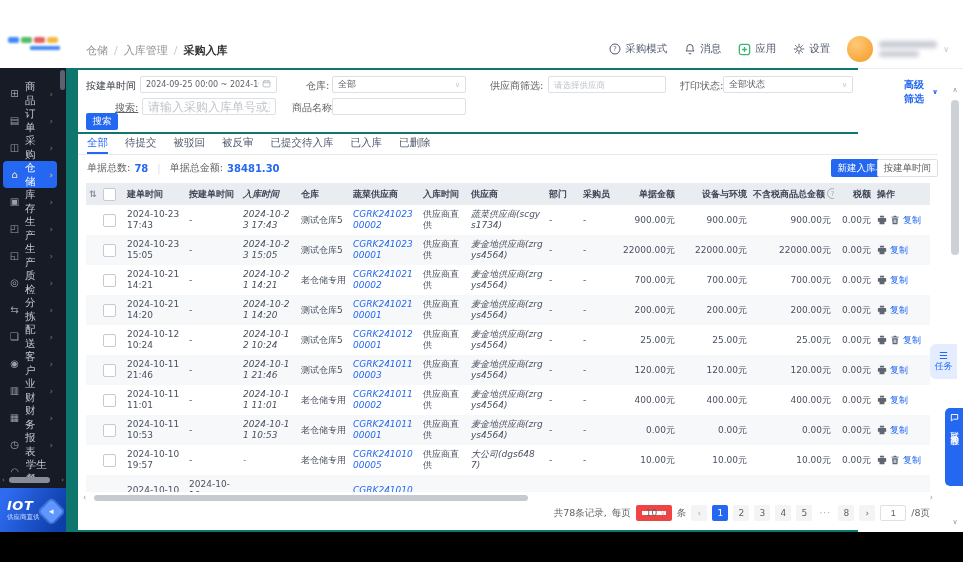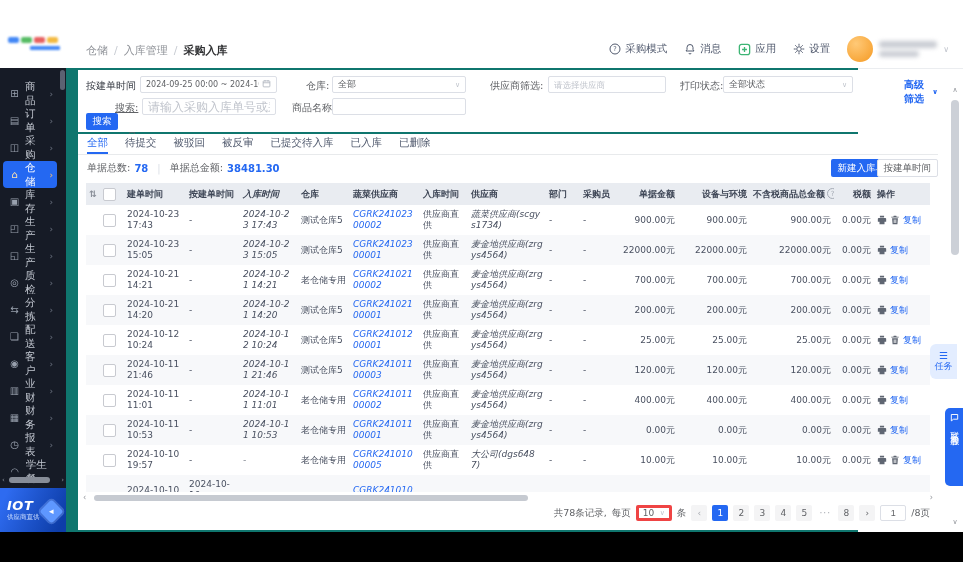"10" .pp-sel { border: 3px solid #ef4444 -> 6px solid #ef4444 }
